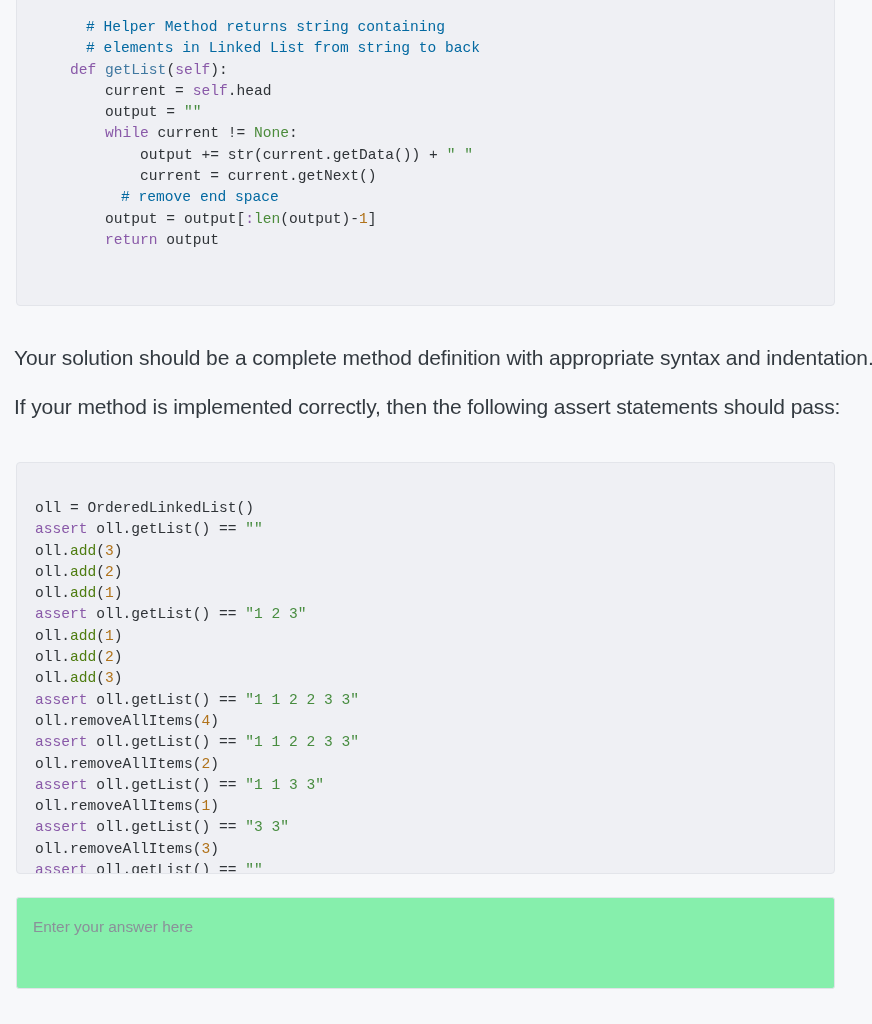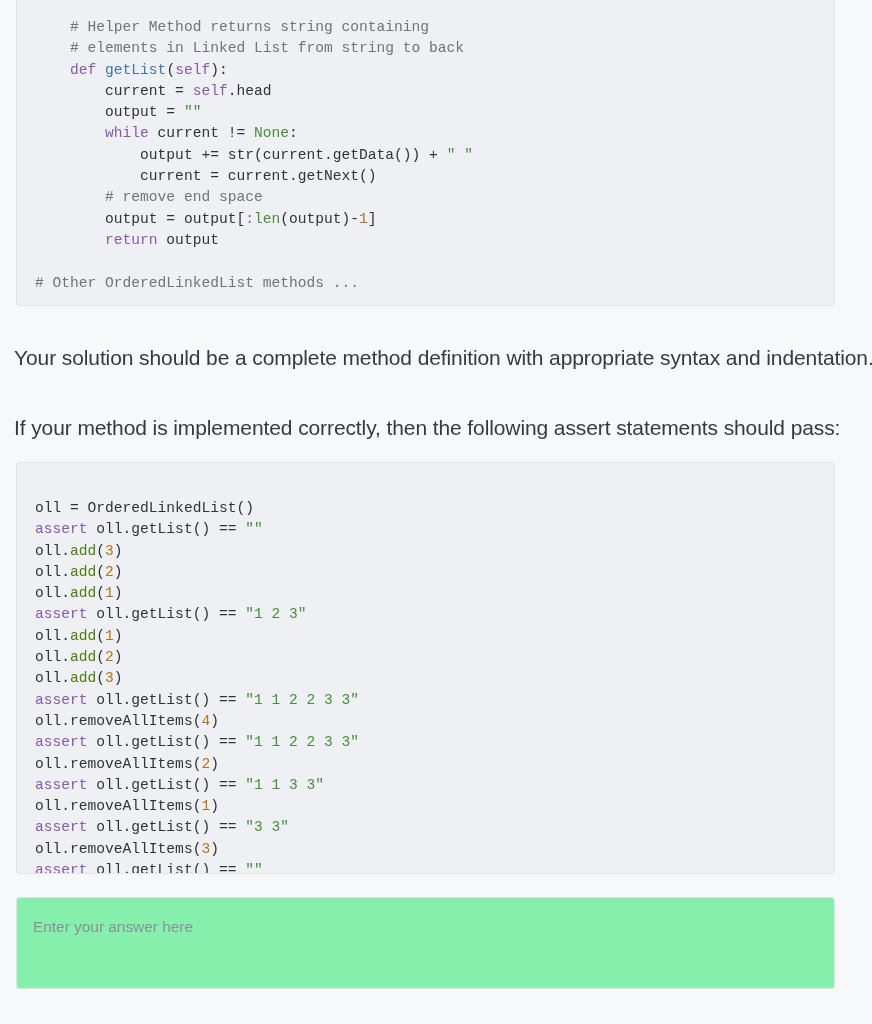"# Helper Method returns string" .tok-com { color: #737373 -> #0369a1; margin-left: none -> 16px }
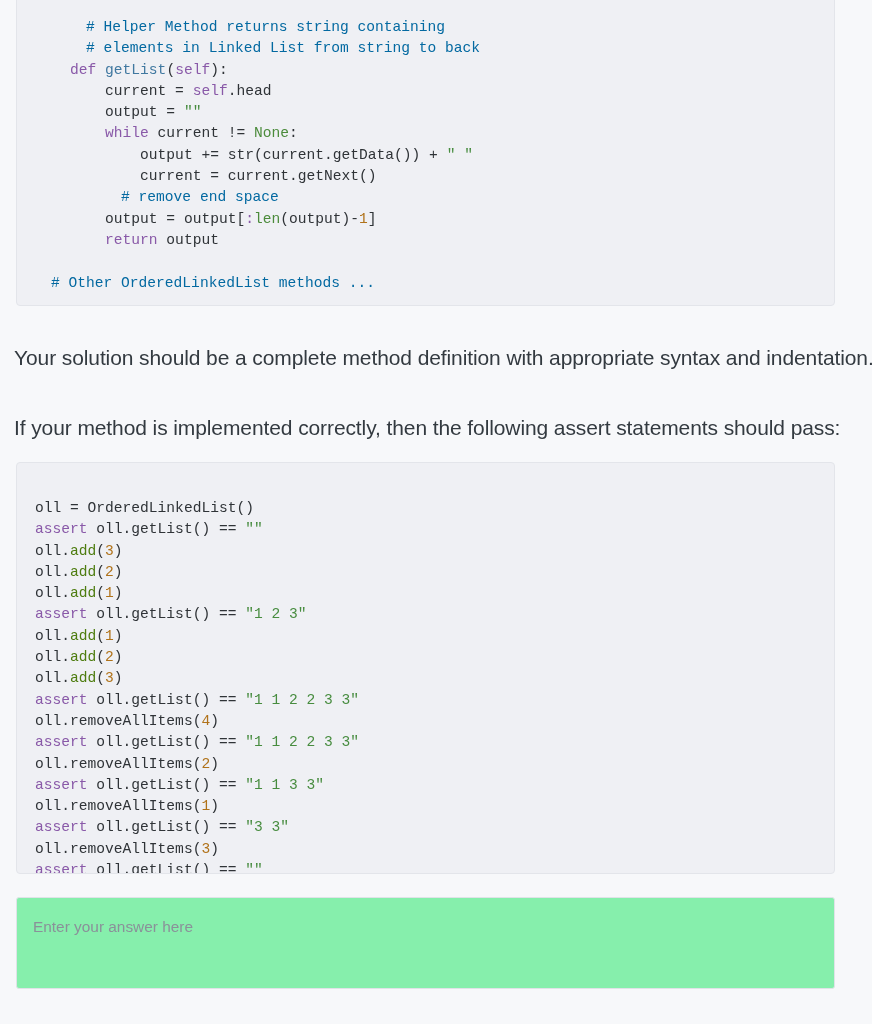"# Other OrderedLinkedList methods ..." span.tok-com { html: <span># Other OrderedLinkedList methods ...</span> -> none }
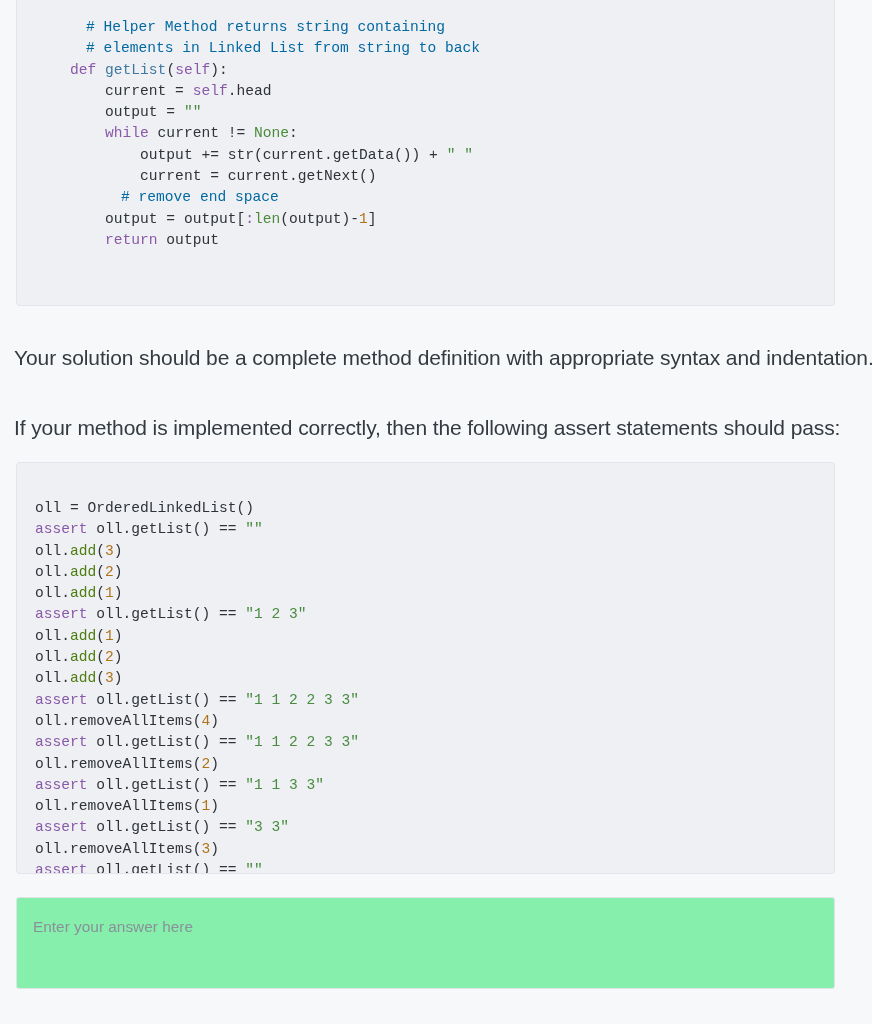"If your method is implemented" #prose-2 { top: 417px -> 396px }
